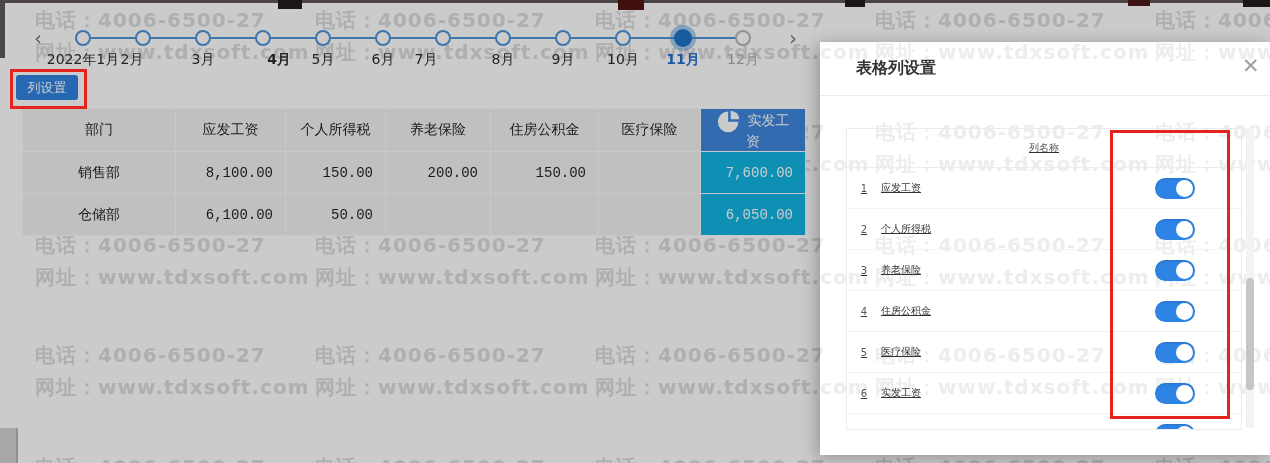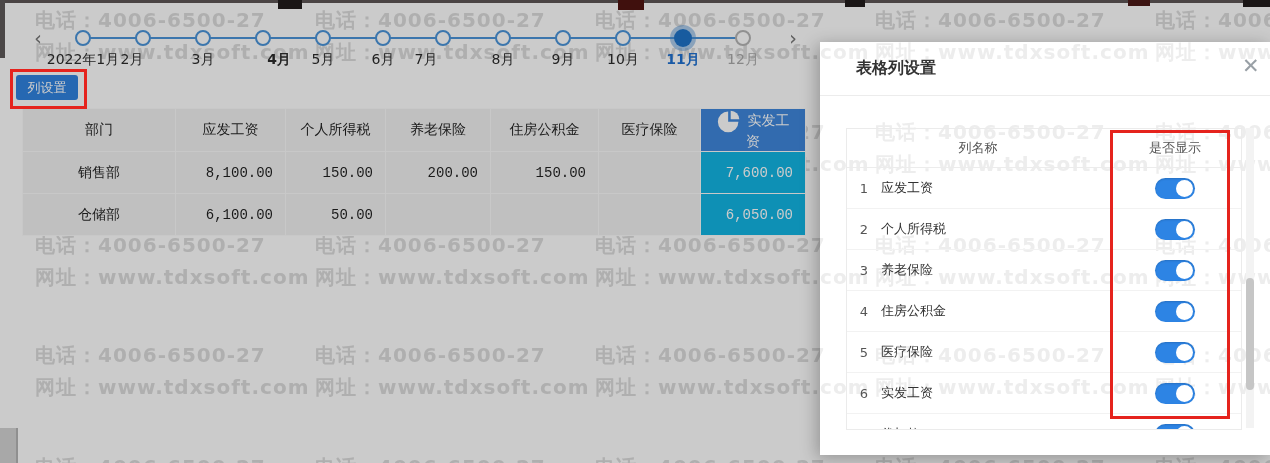"列名称" .dlg-list { font-size: 13px -> 10px; text-decoration: none -> underline }
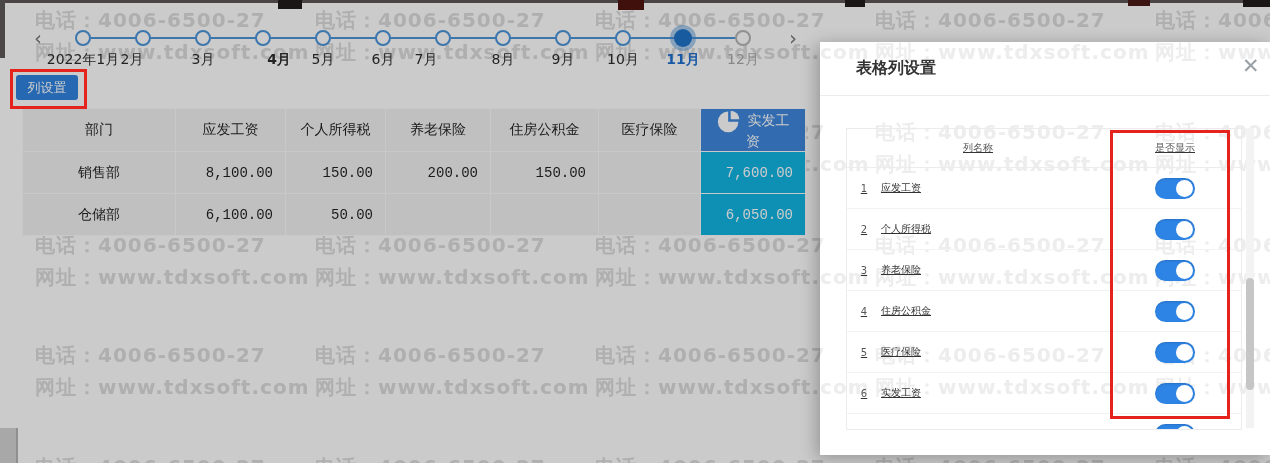"是否显示" div.dh-show { html: <div>是否显示</div> -> none }
